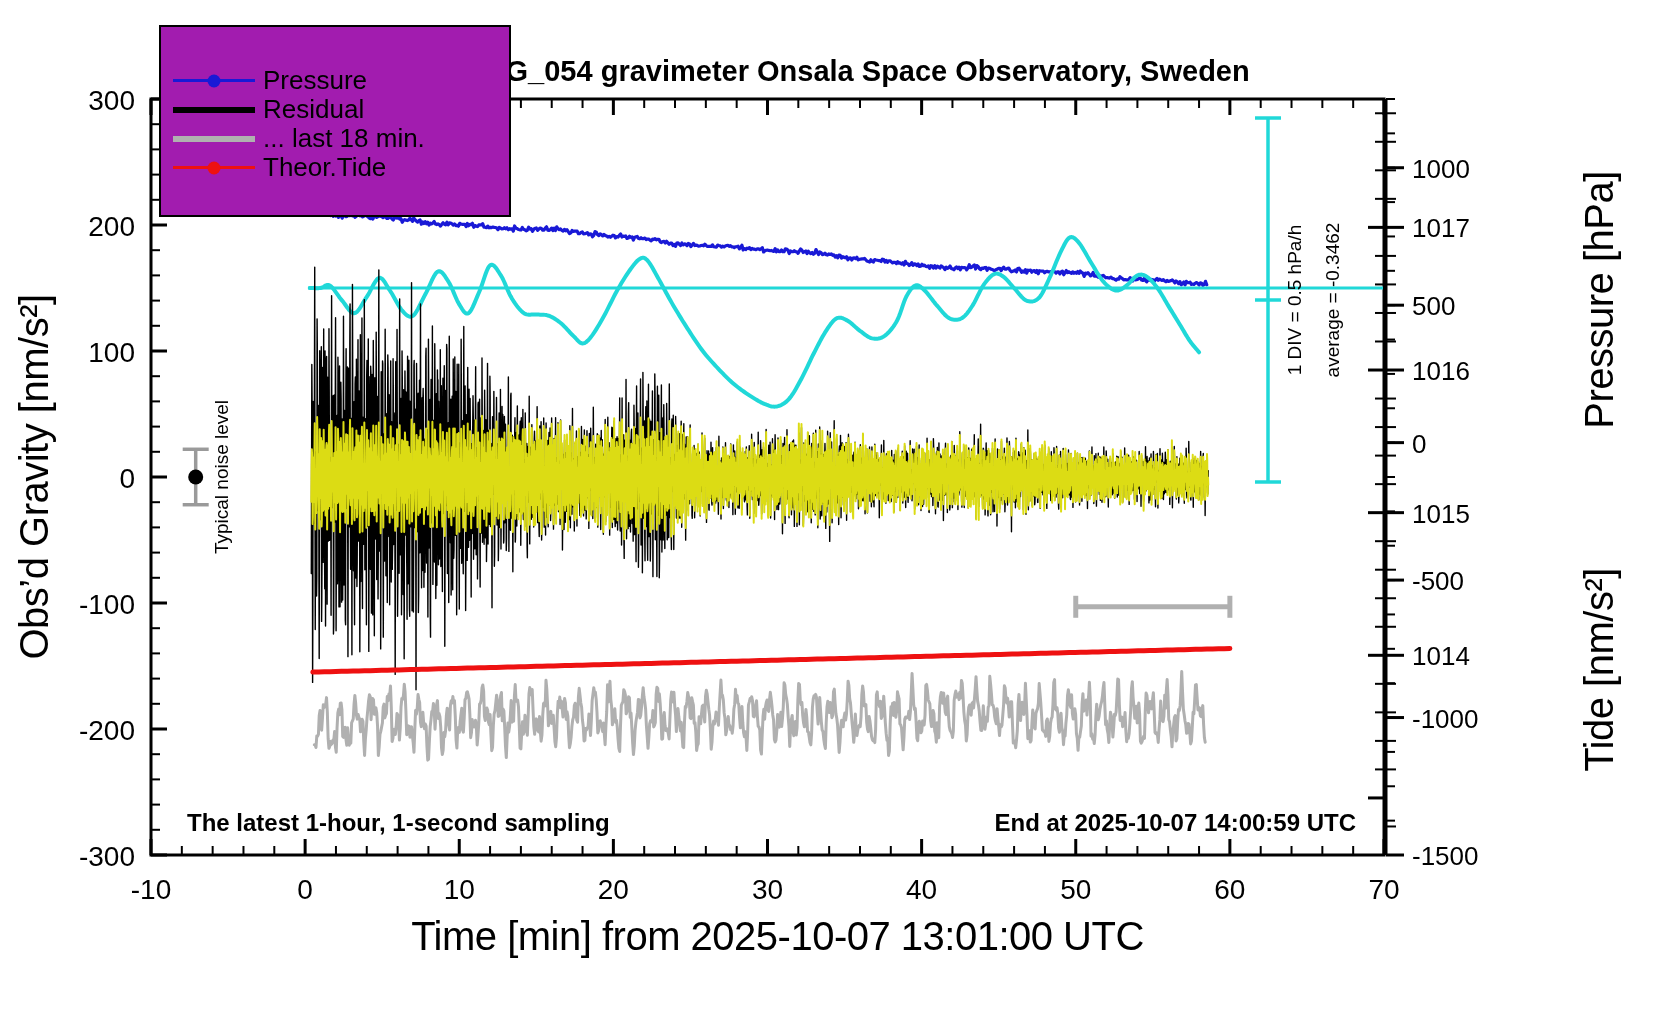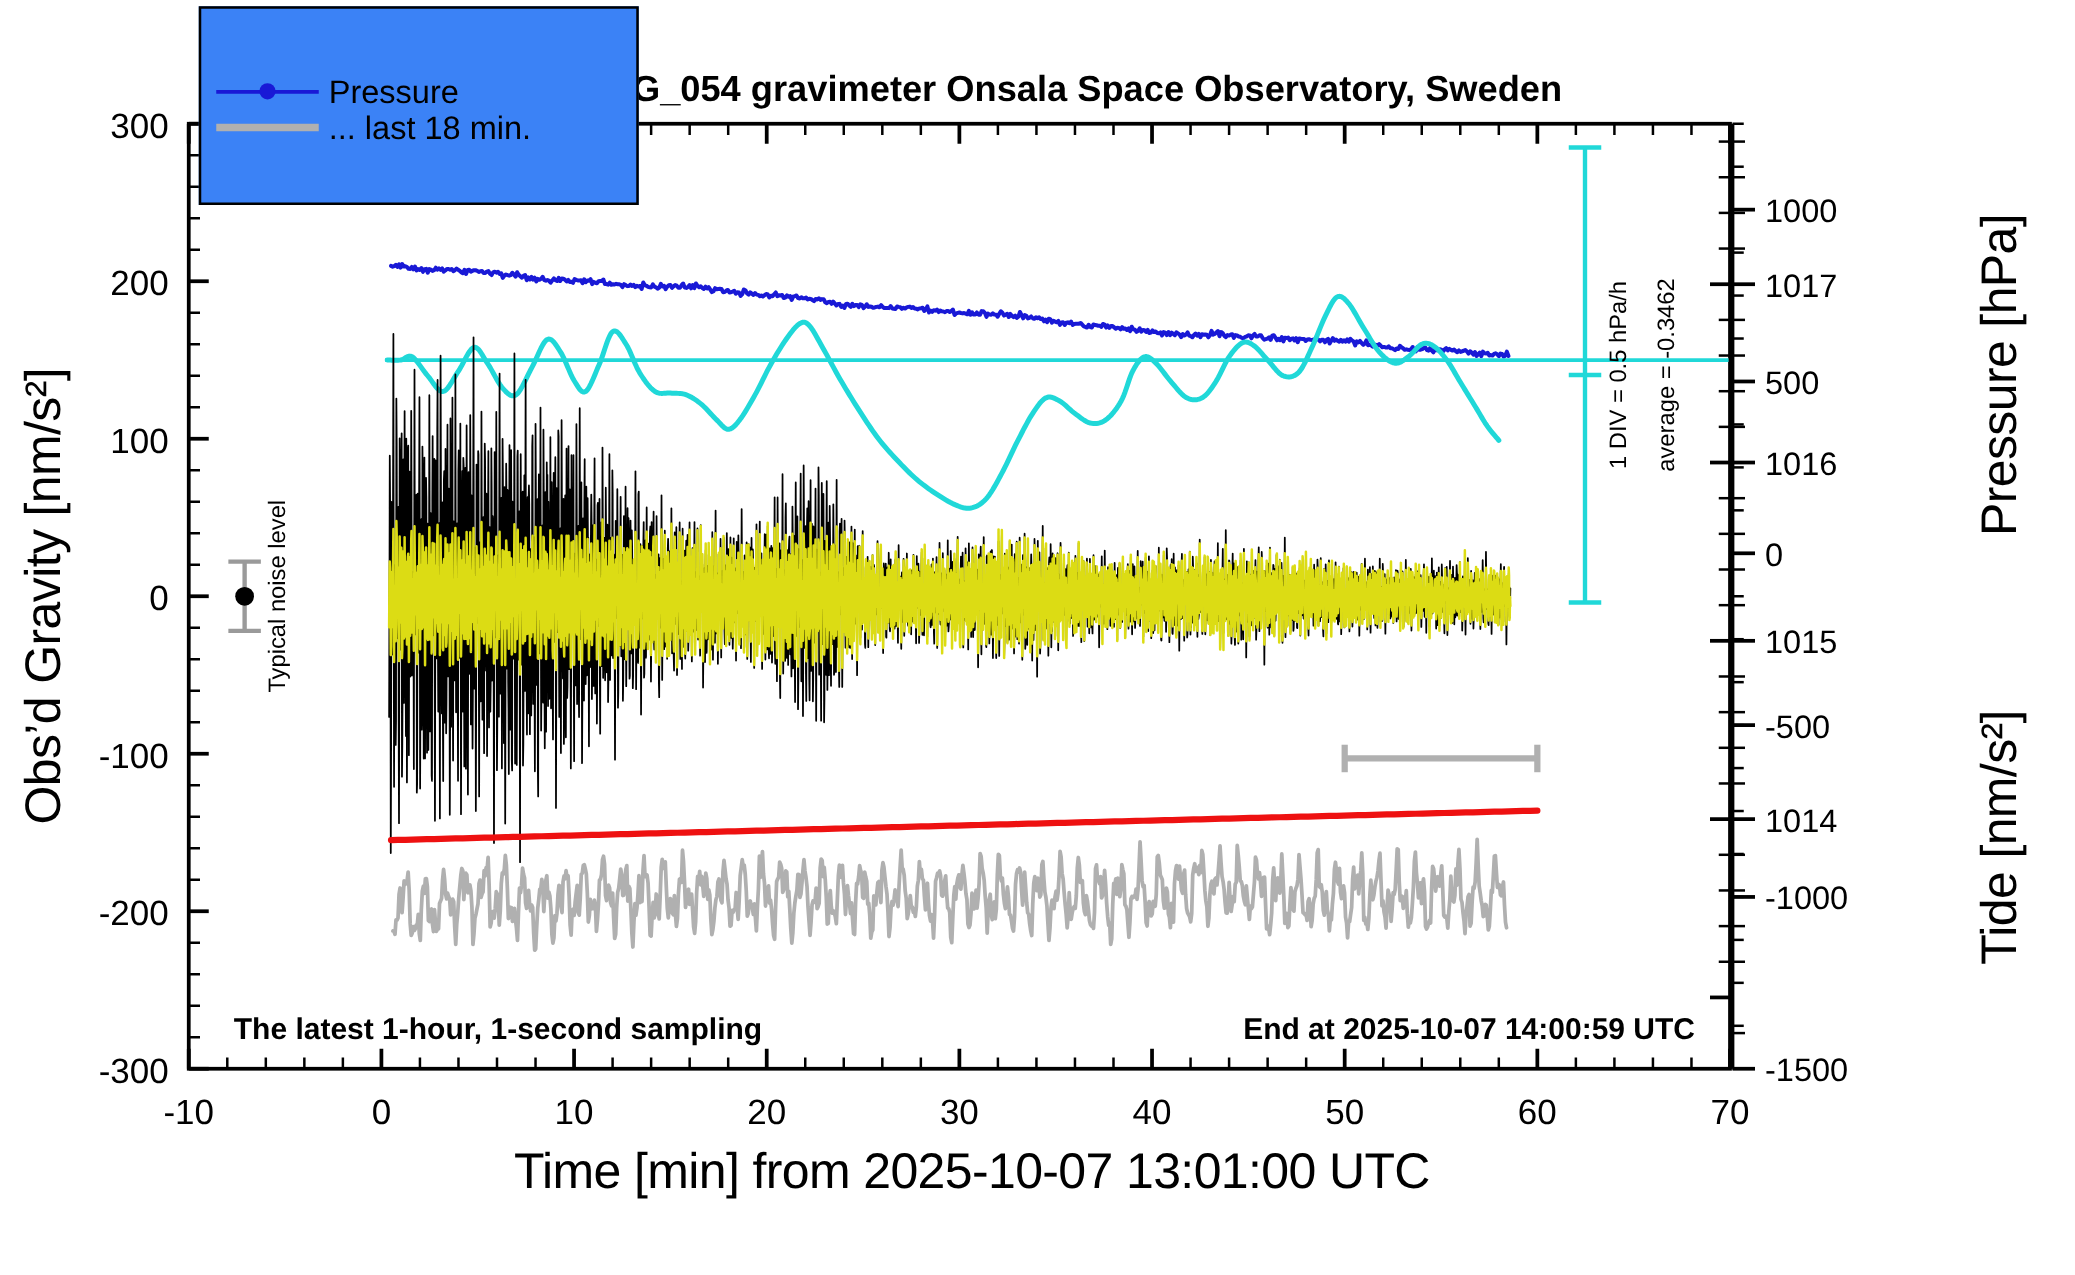"Pressure" #legend-box { background: #3b82f6 -> #a21caf; height: 159px -> 192px; top: 5px -> 25px }
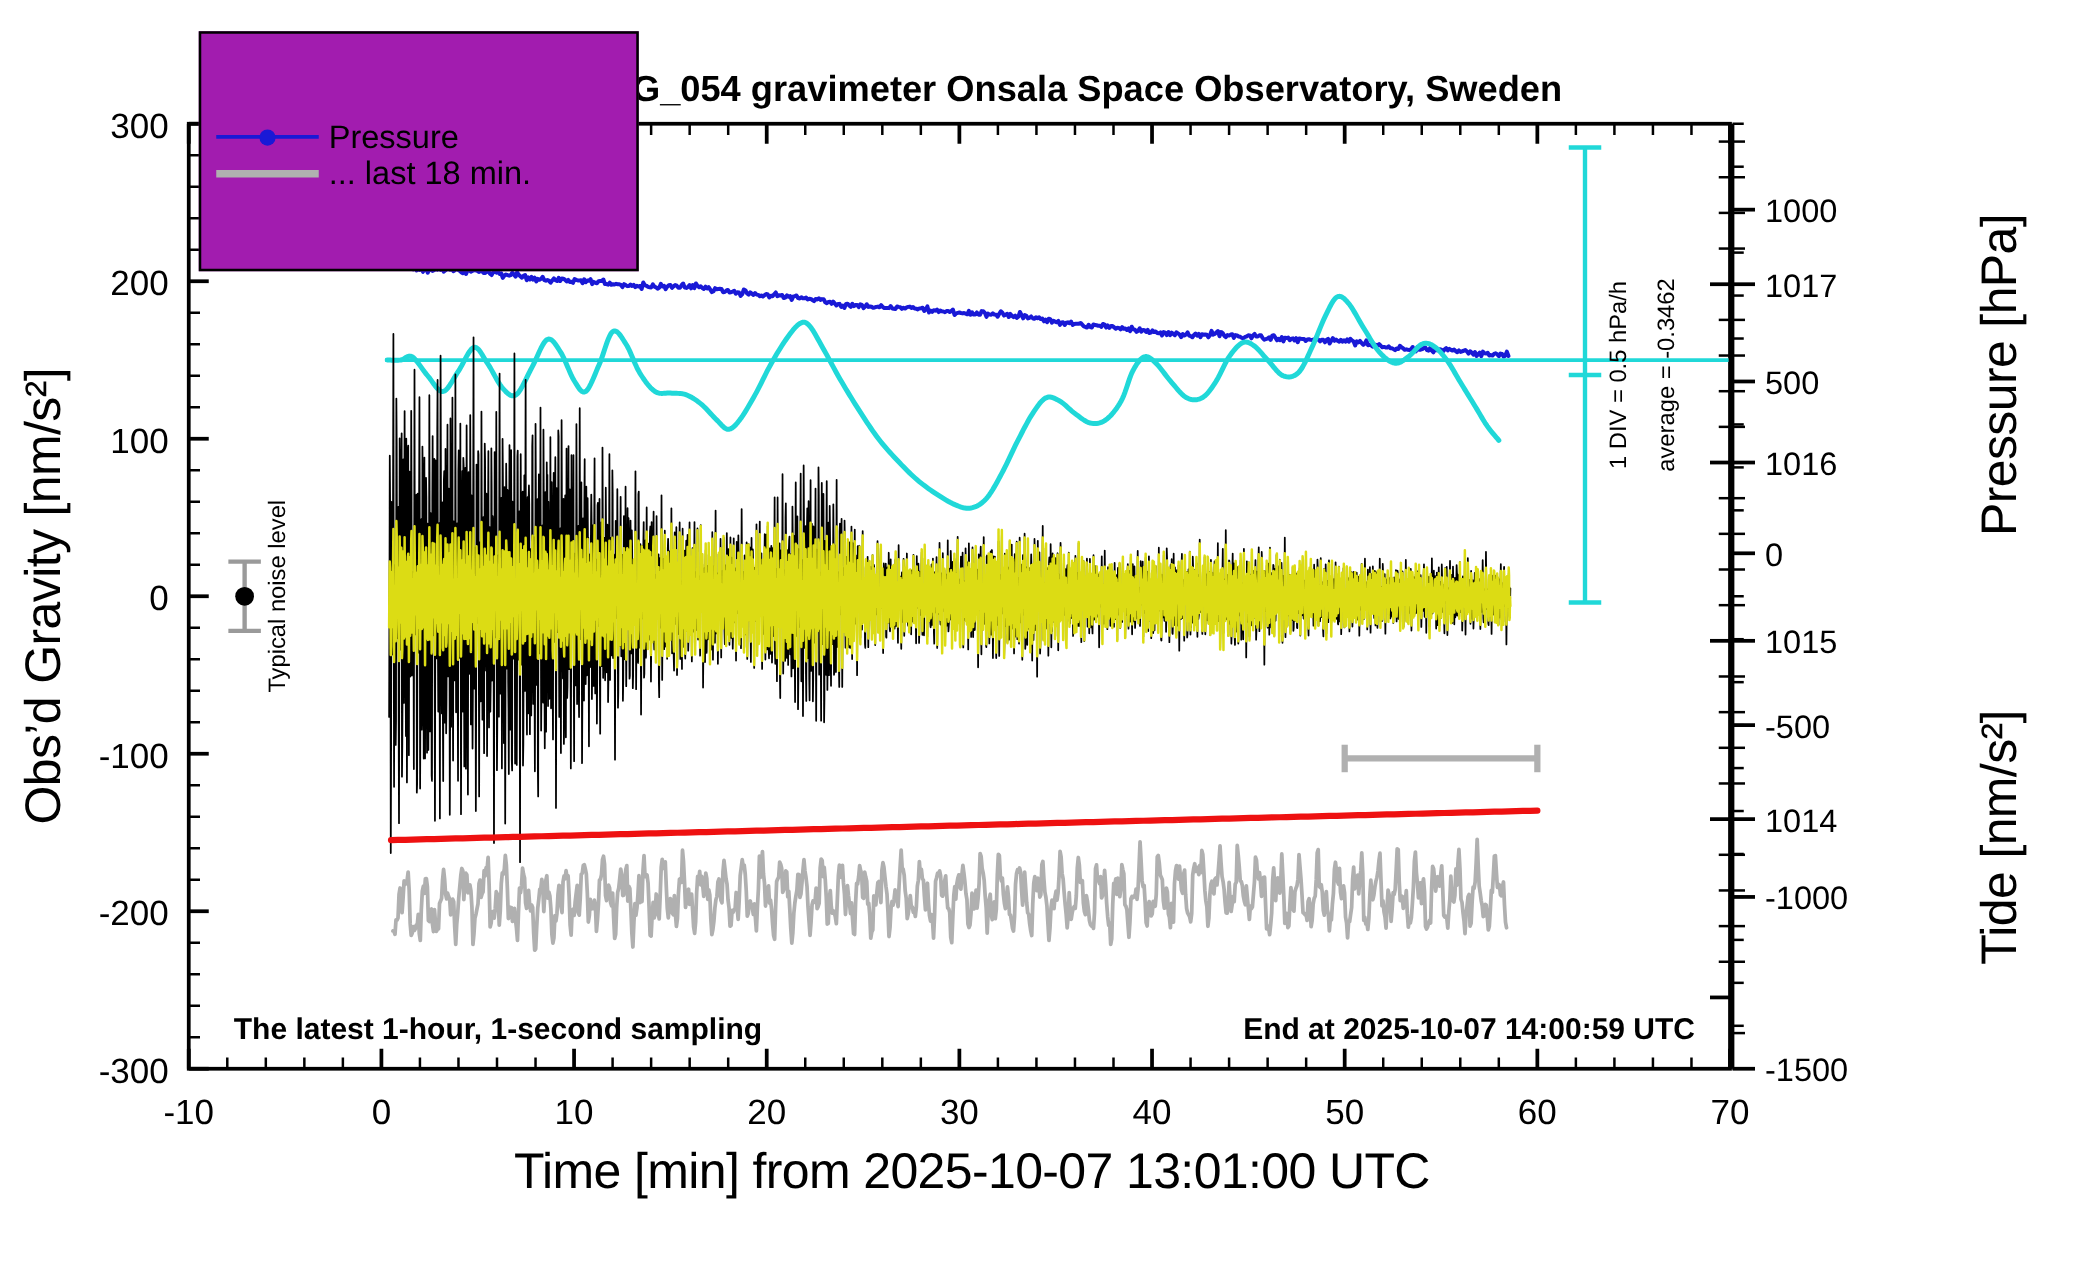"Residual" div.legend-row { html: none -> <div> <div> <div></div> </div> <span>Residual</span> </div> }
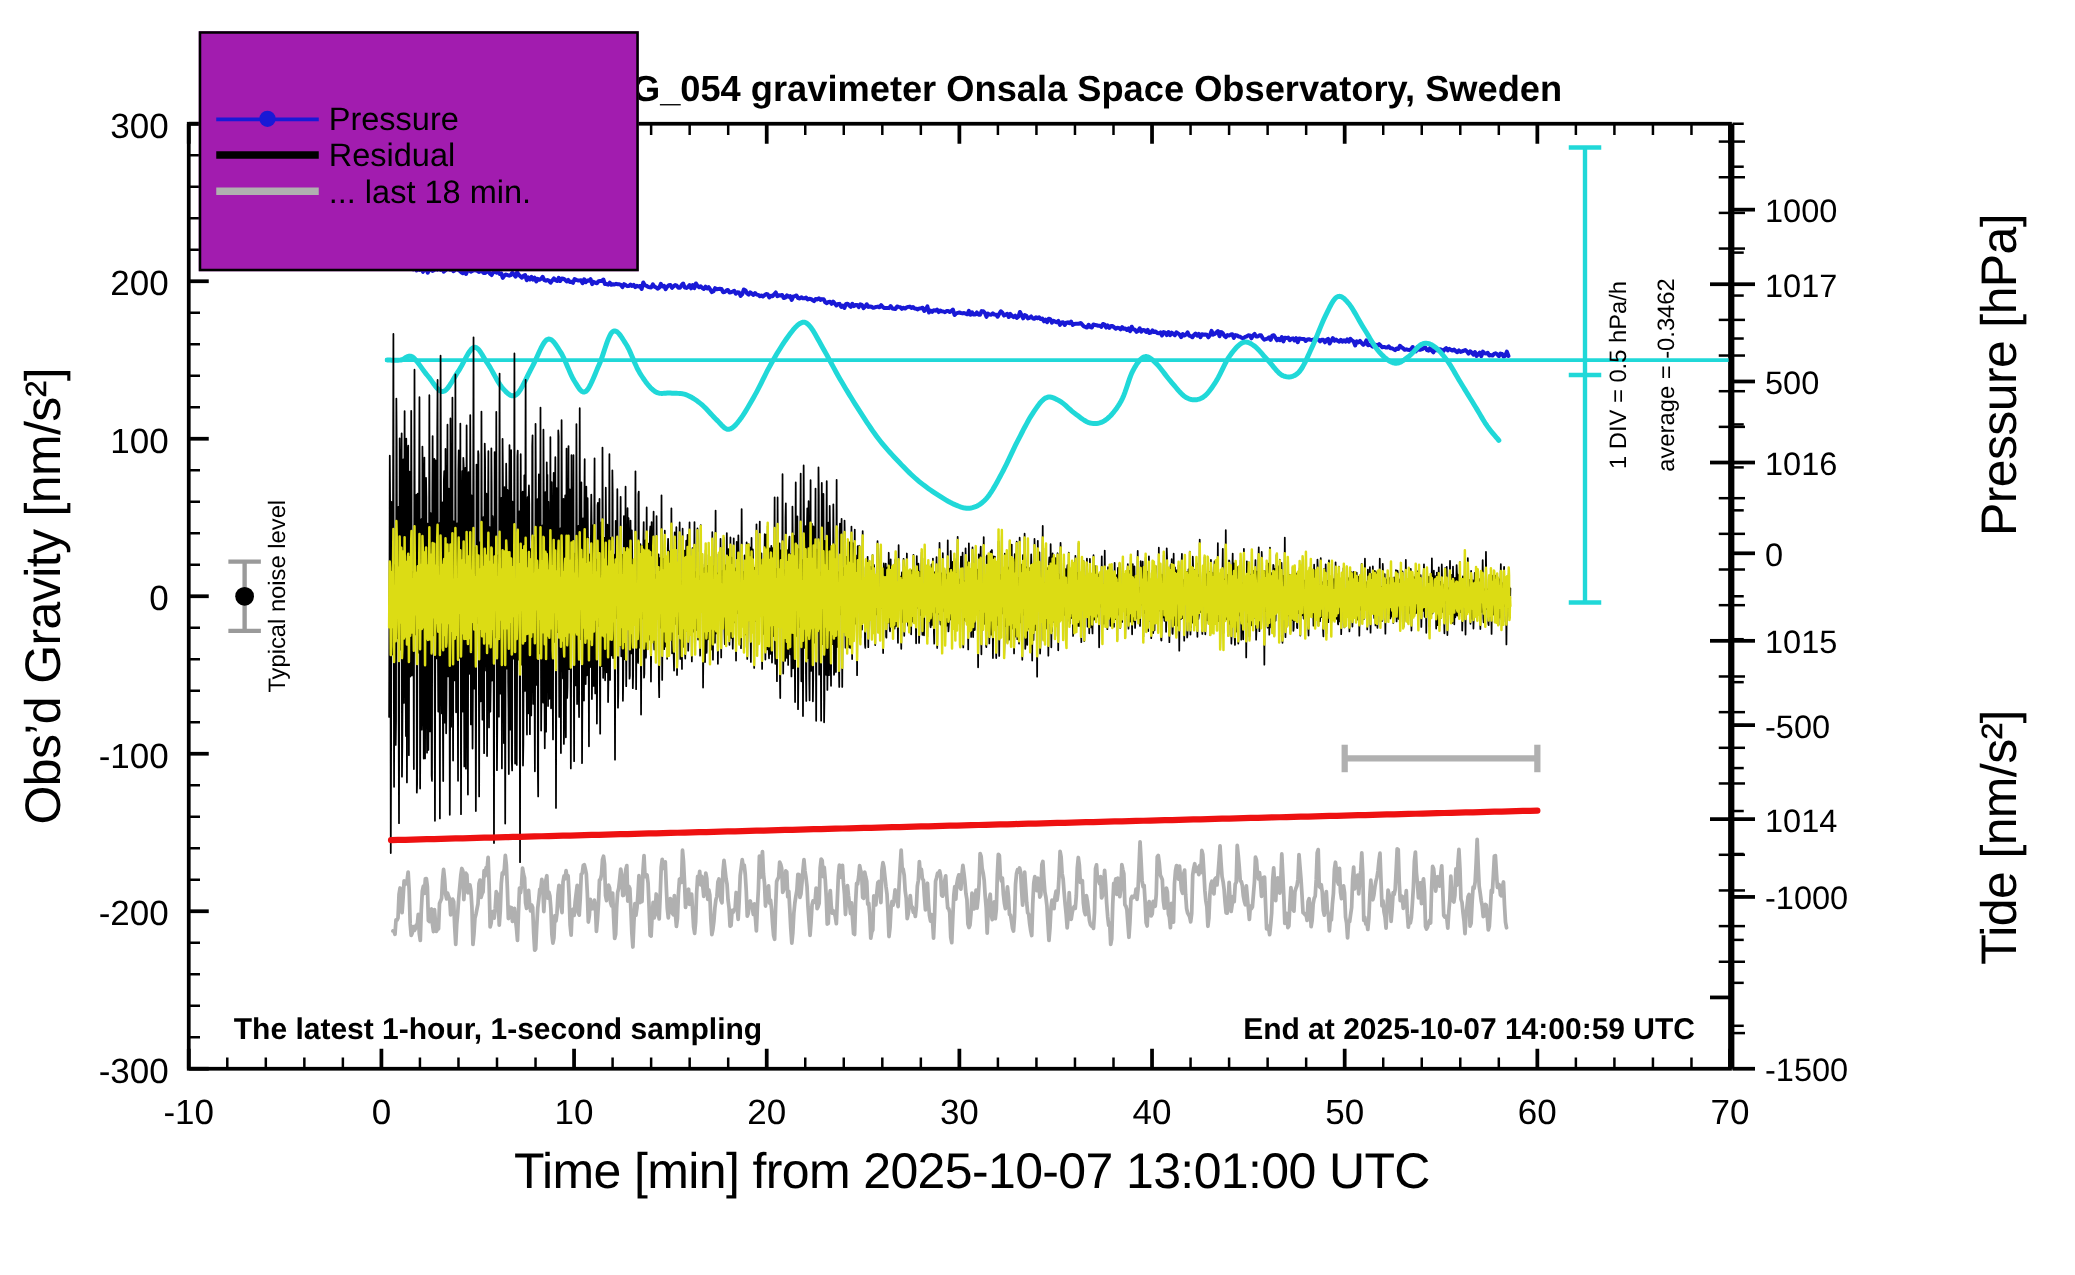"Theor.Tide" div.legend-row { html: none -> <div> <div> <div></div> <div></div> </div> <span>Theor.Tide</span> </div> }
